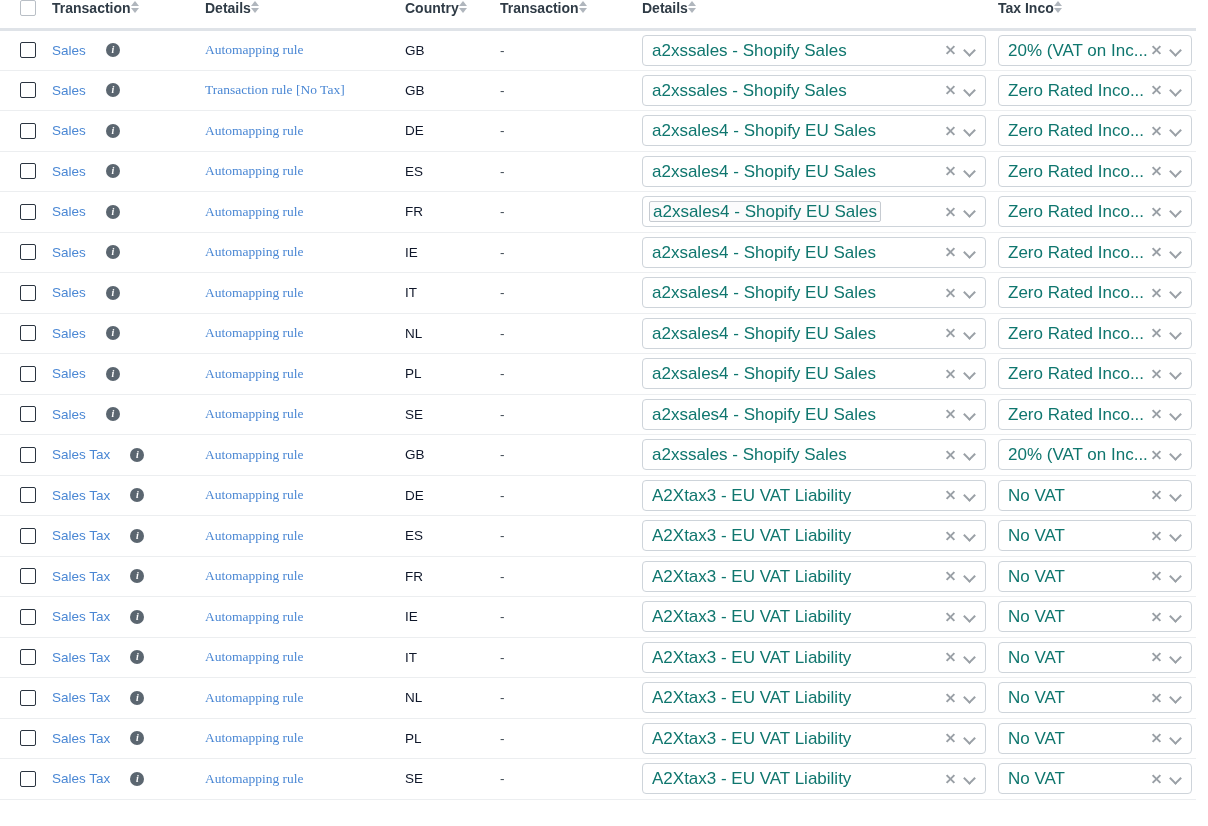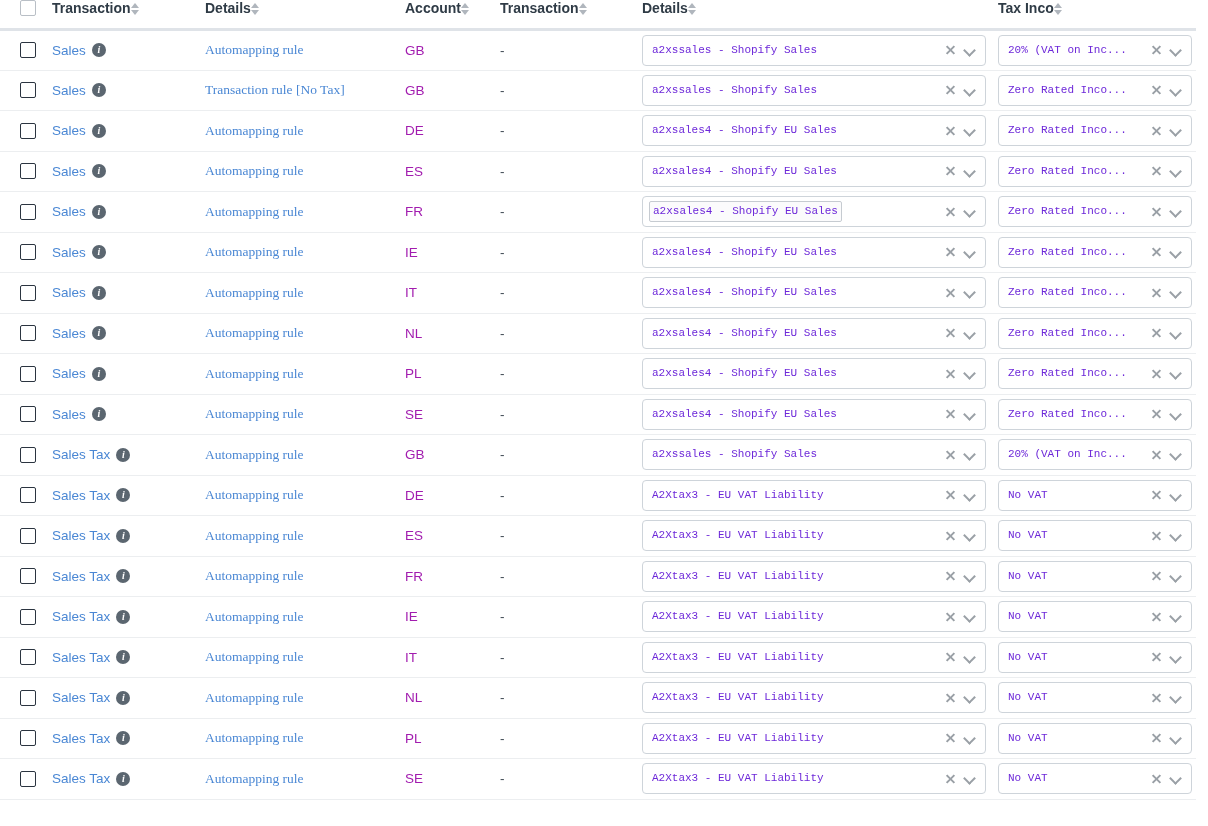"Transaction" thead th .th-inner { align-items: flex-end -> flex-start }
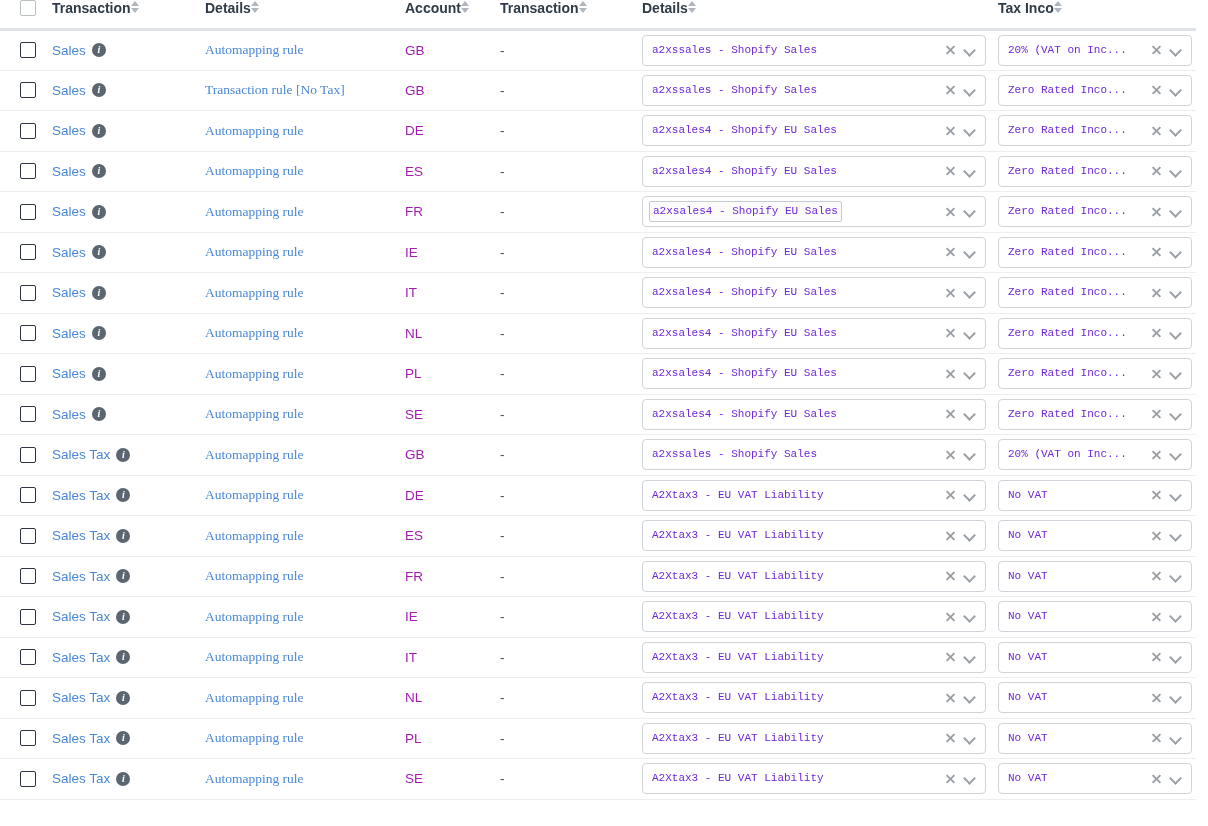"Account" span { text: Account -> Country }
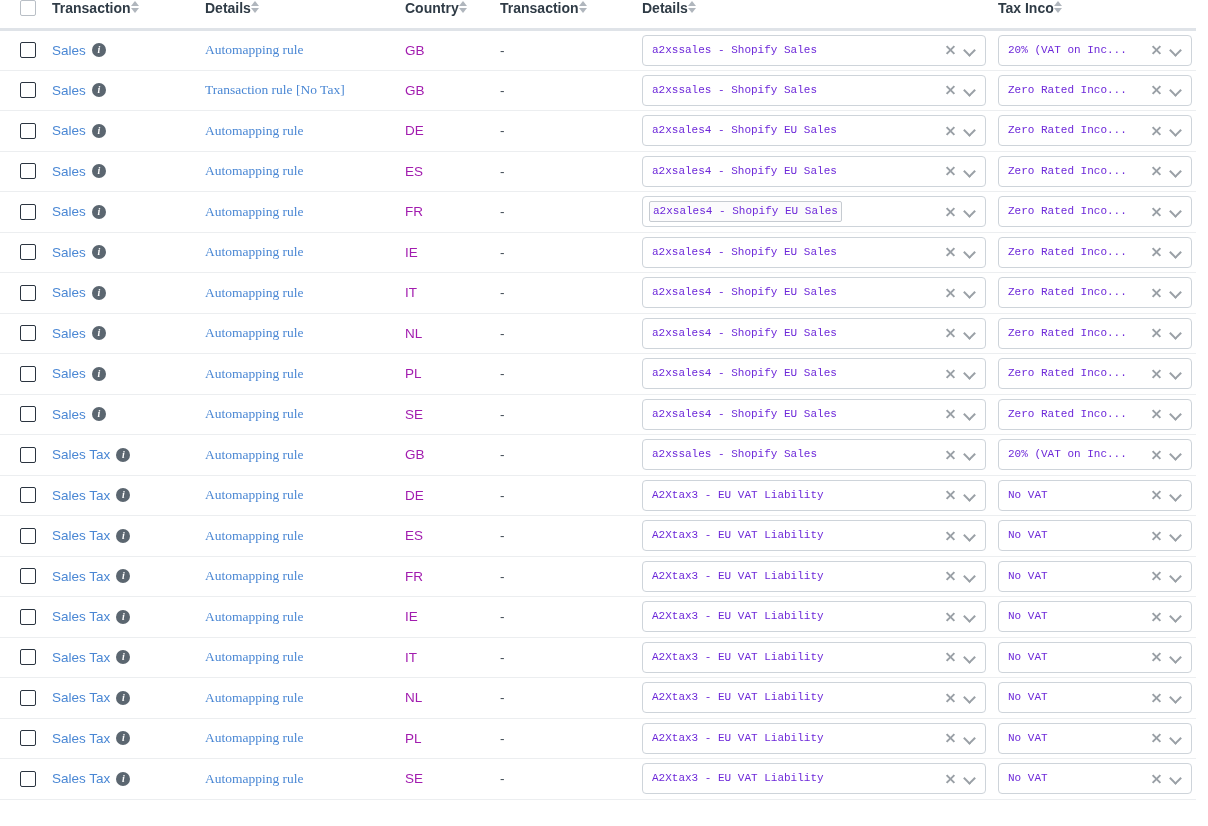"Sales" .trans-cell { gap: 6px -> 20px }
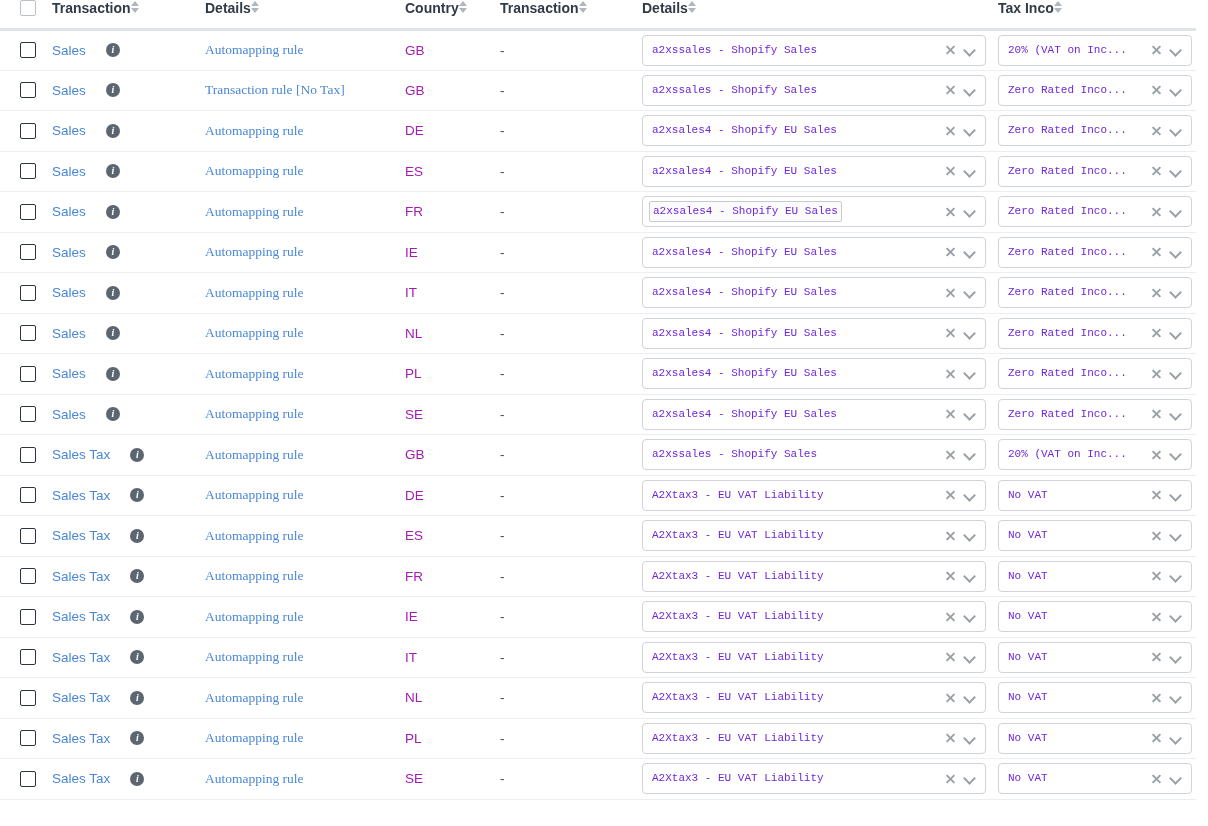"GB" .plain { color: #a21caf -> #0f172a }
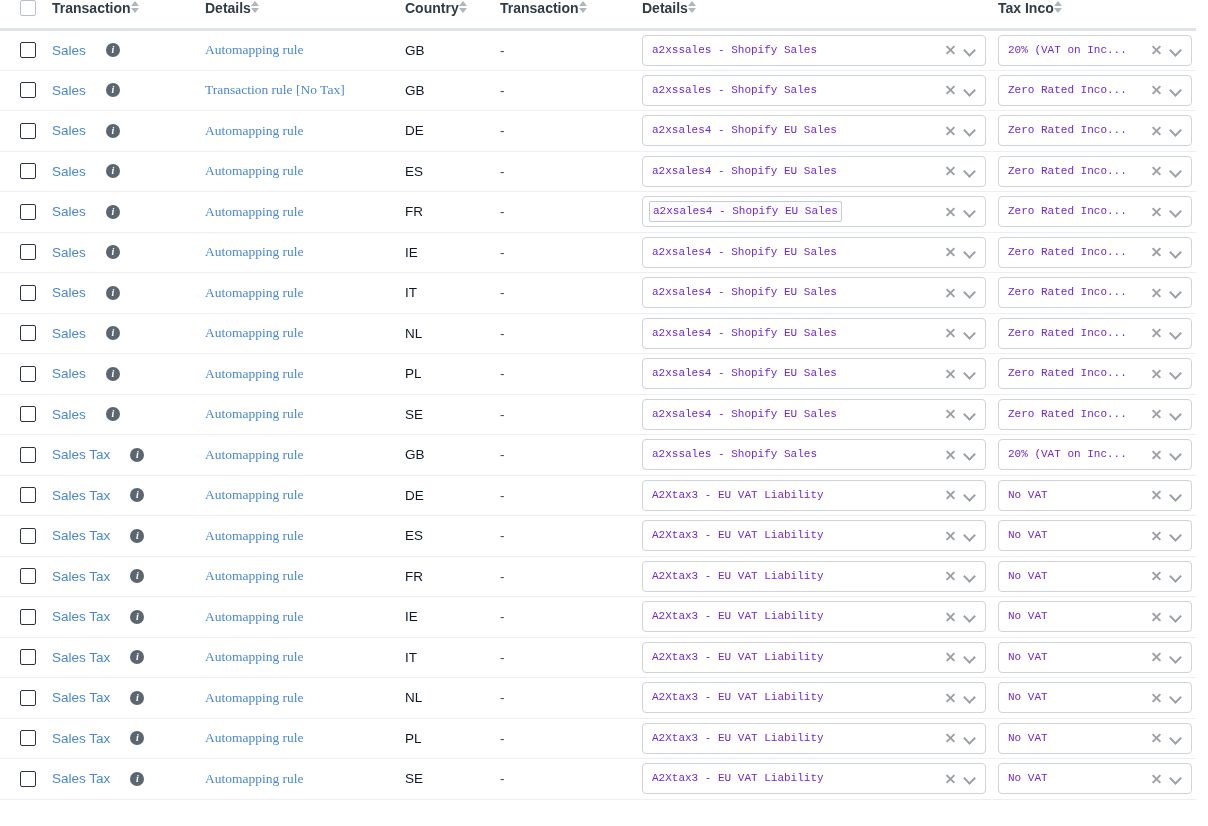"a2xssales - Shopify Sales" .select-value { color: #6d28d9 -> #0f766e; font-family: Liberation Mono, monospace -> none; font-size: 11px -> 17px }
